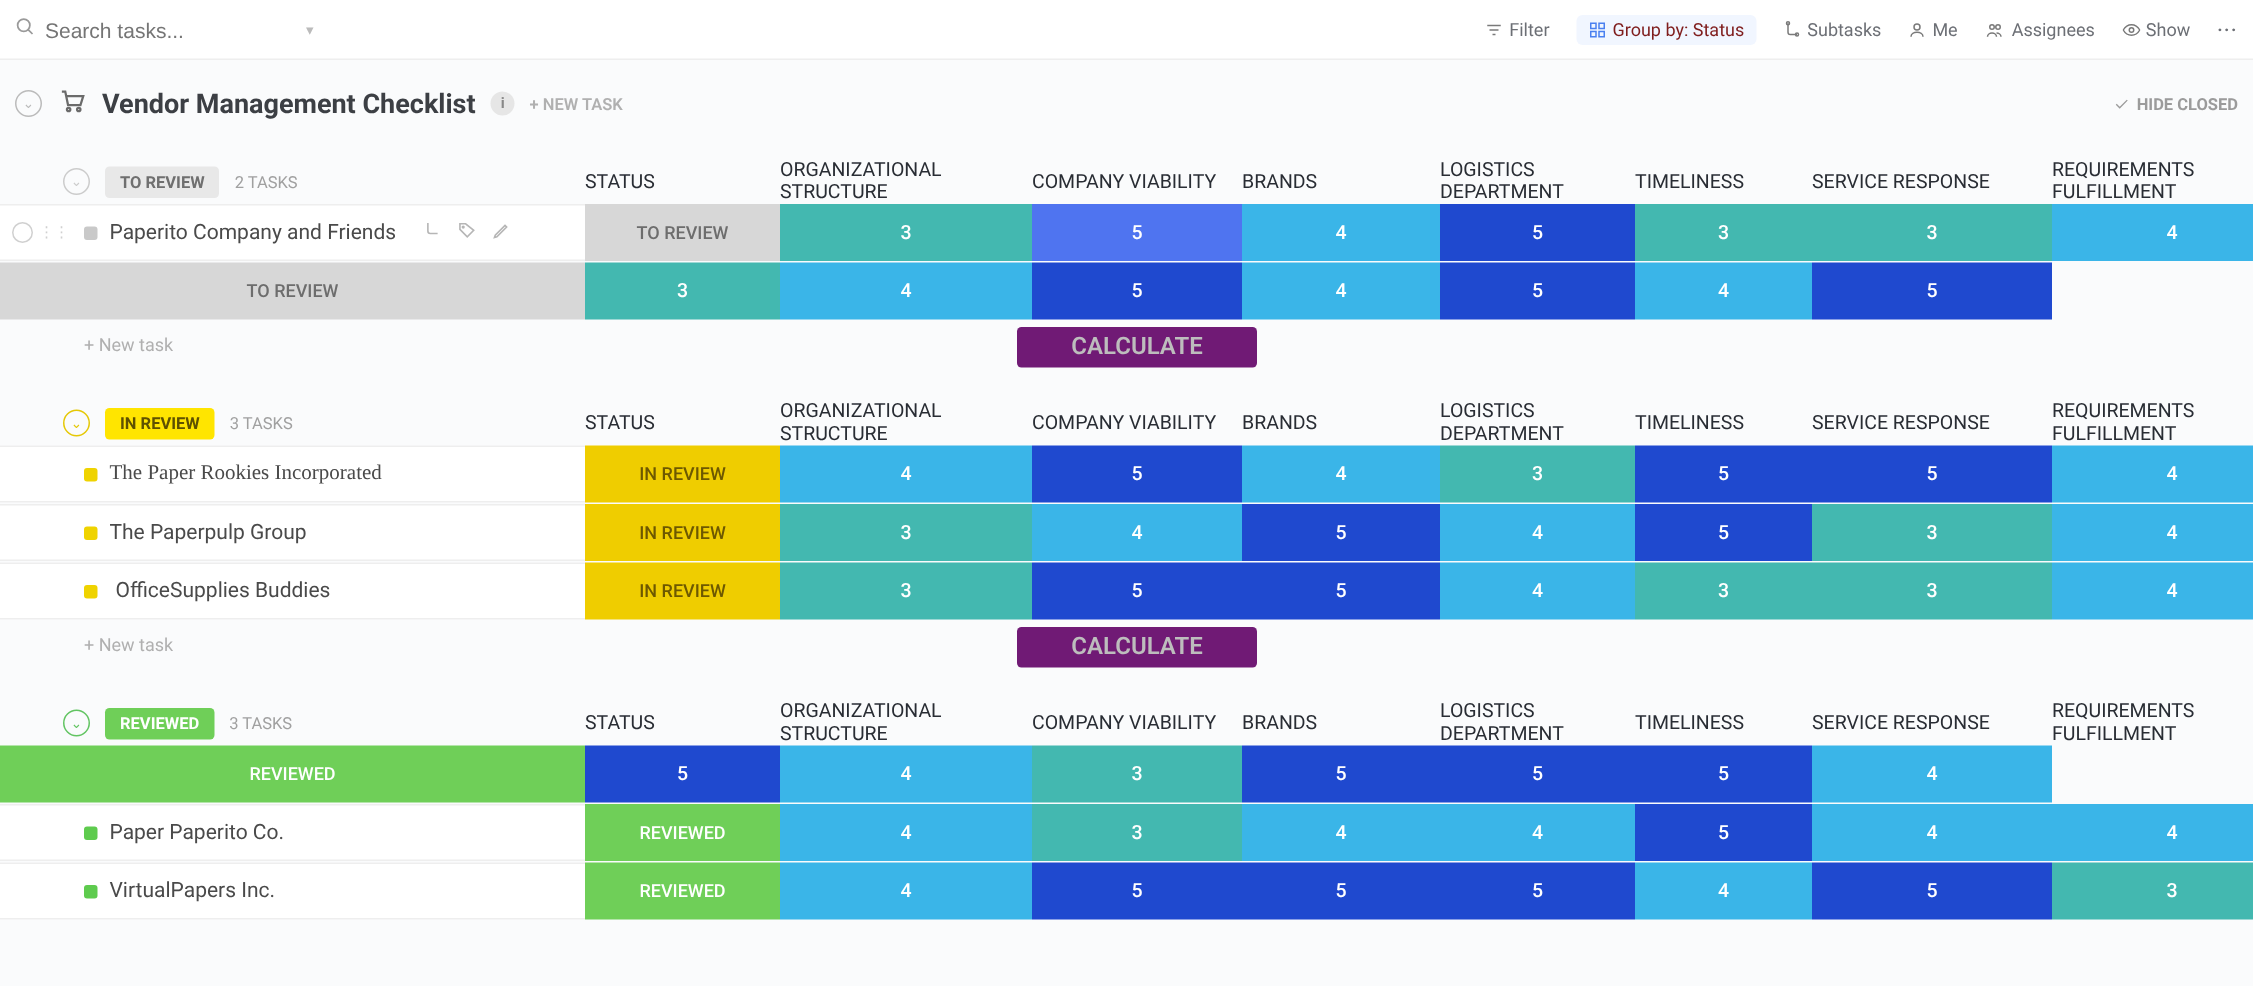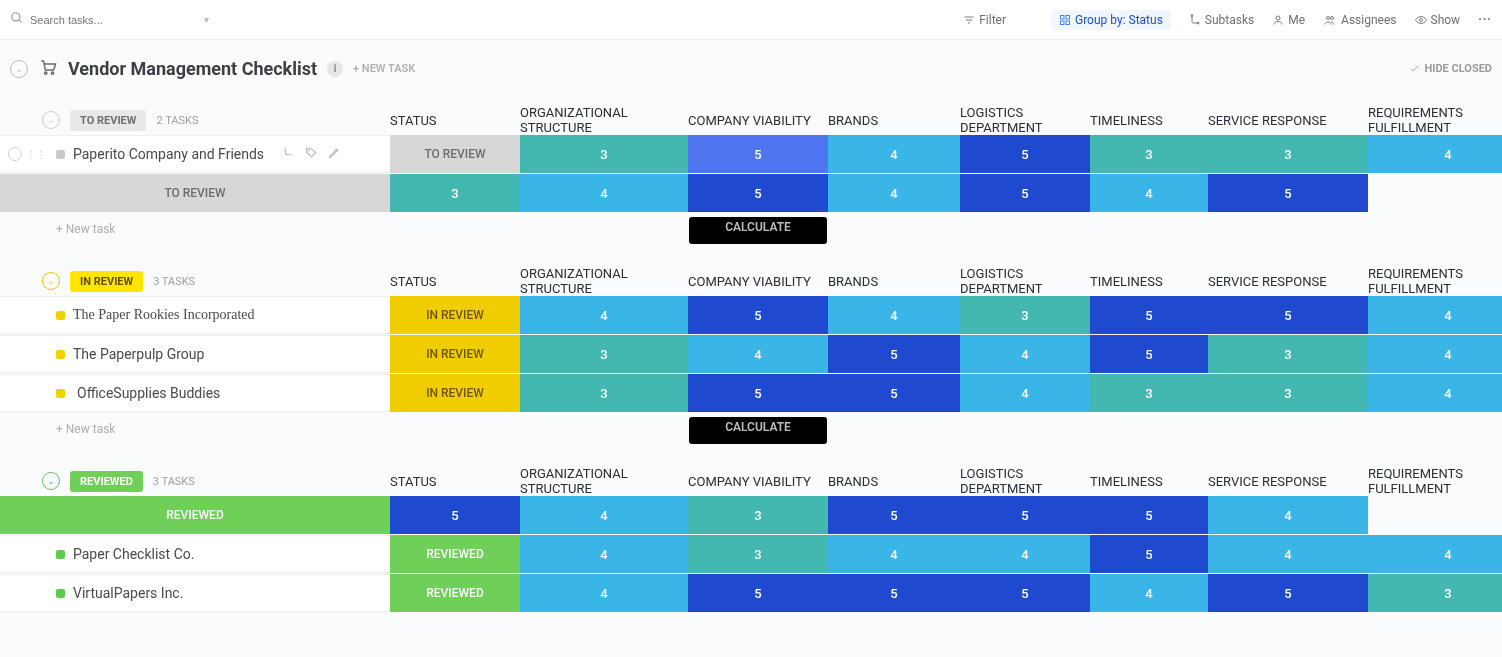"Search tasks..." .search-input { font-size: 11px -> 14px }
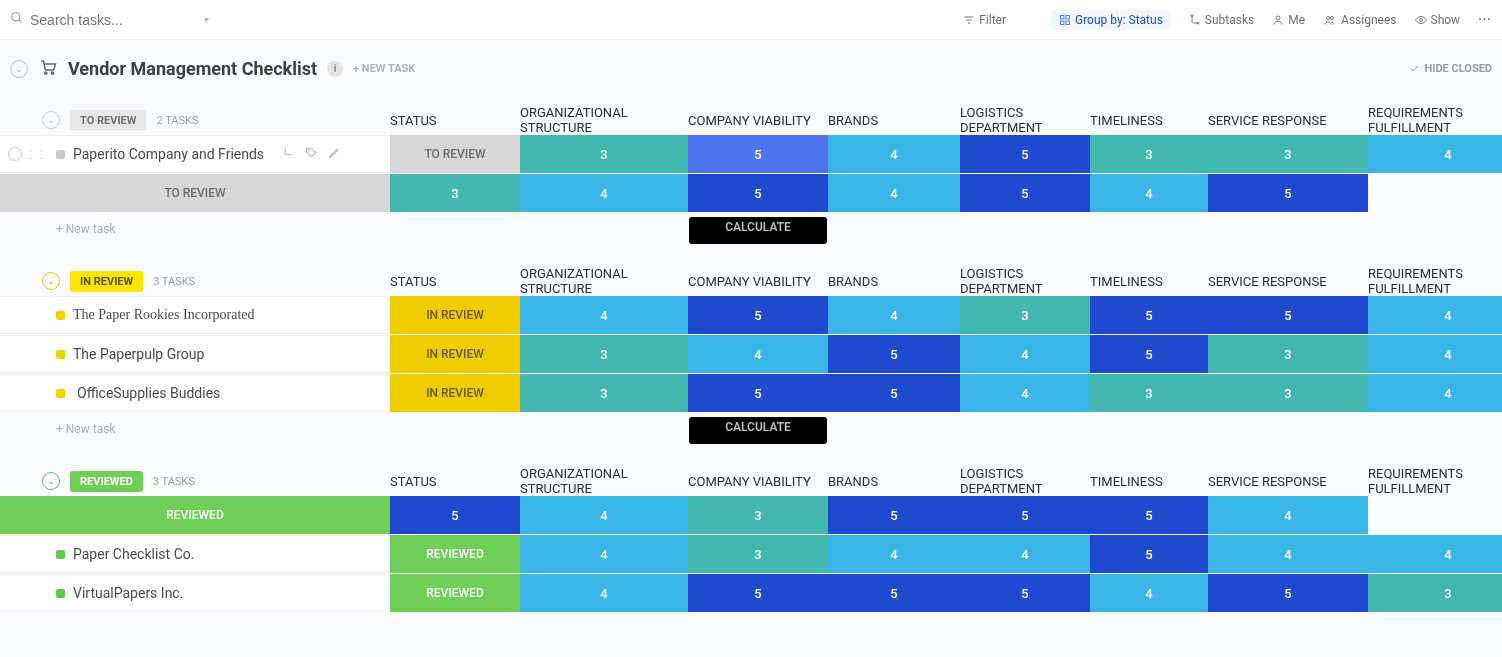"Group by: Status" .toolbar-item.active { color: #1d4ed8 -> #7f1d1d; margin-left: 27px -> none }
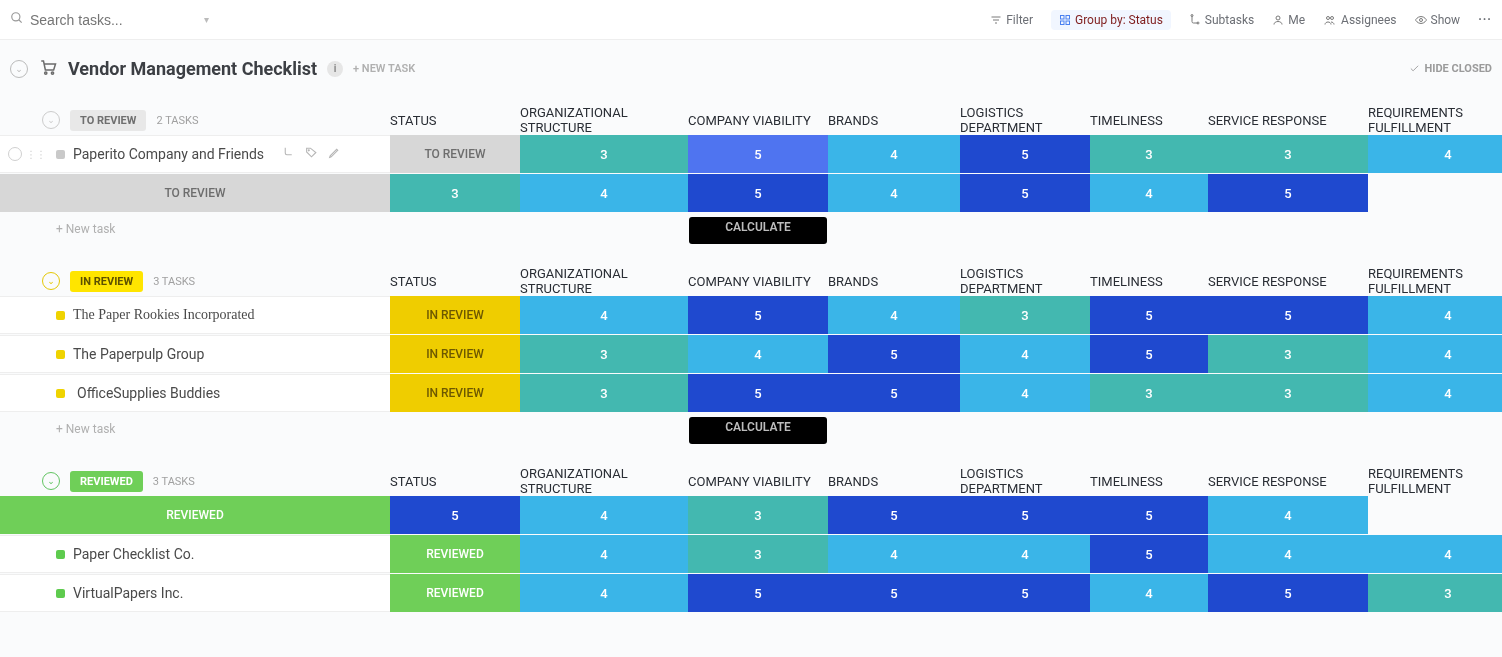"CALCULATE" .calculate-pill { background: #000000 -> #701a75; font-size: 12px -> 16px }
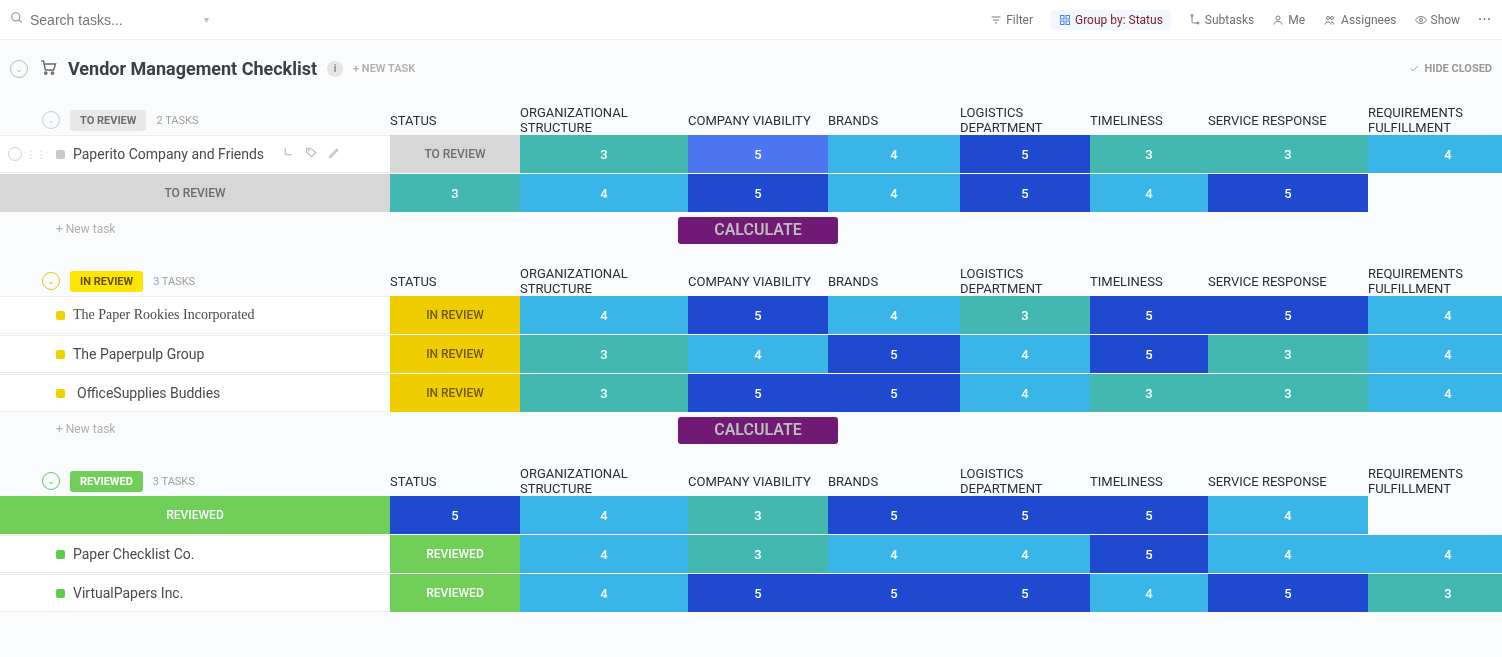"Paper Checklist Co." span.task-name { text: Checklist -> Paperito }
